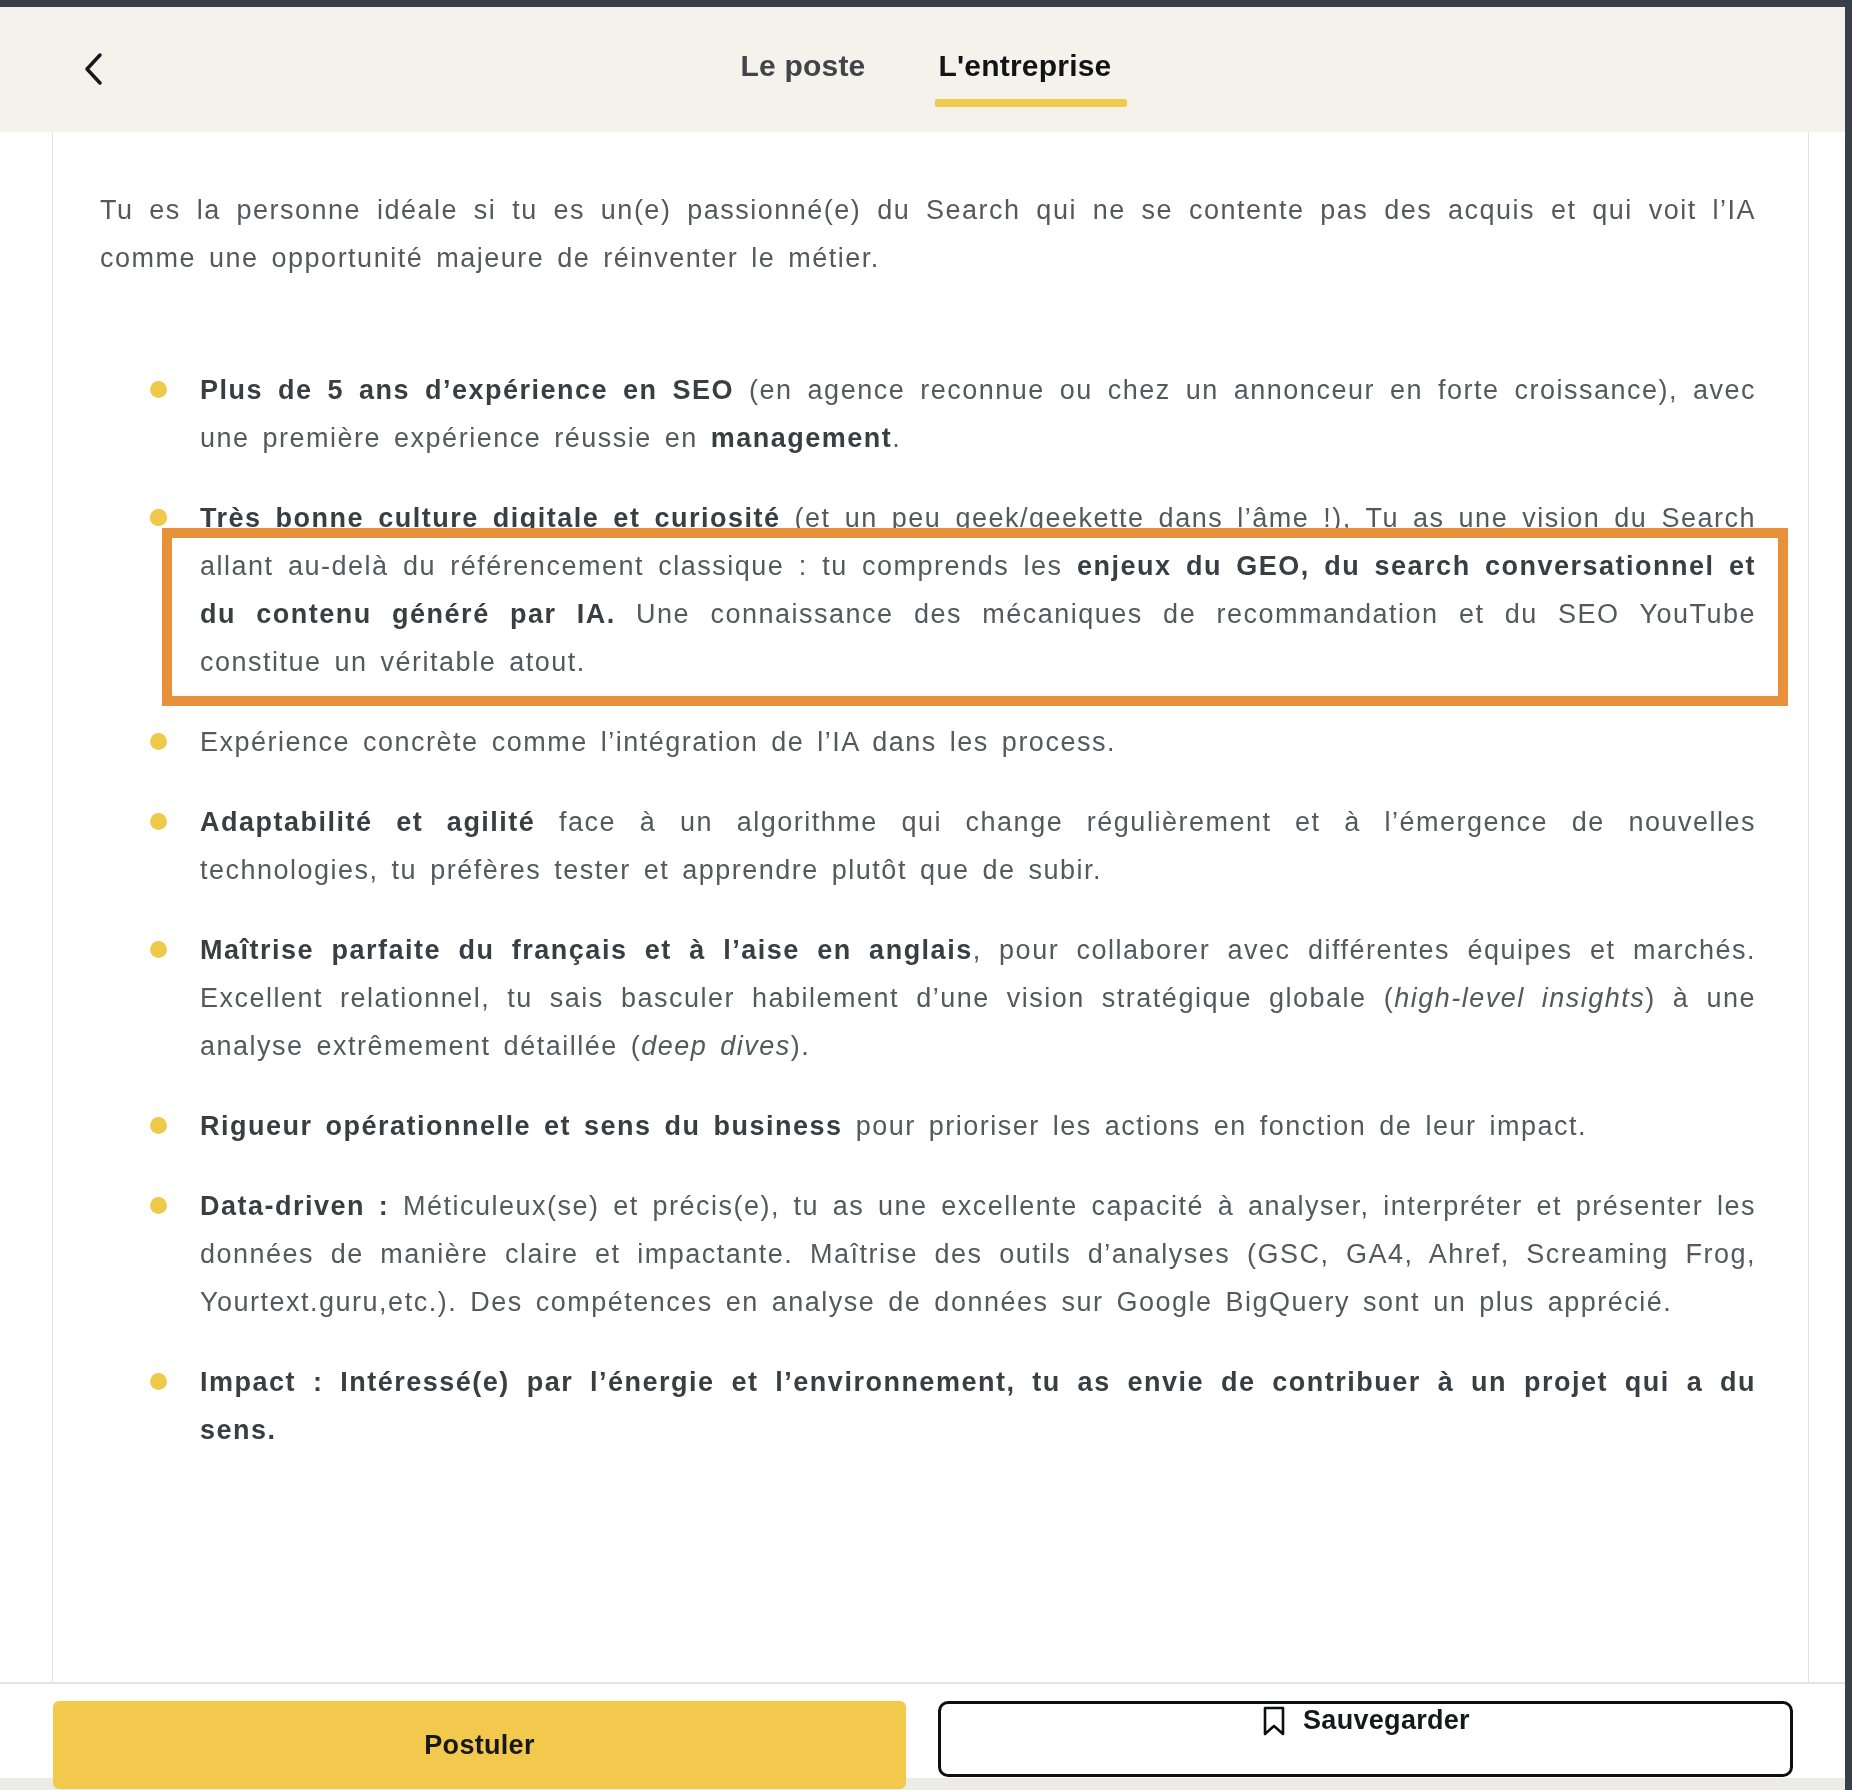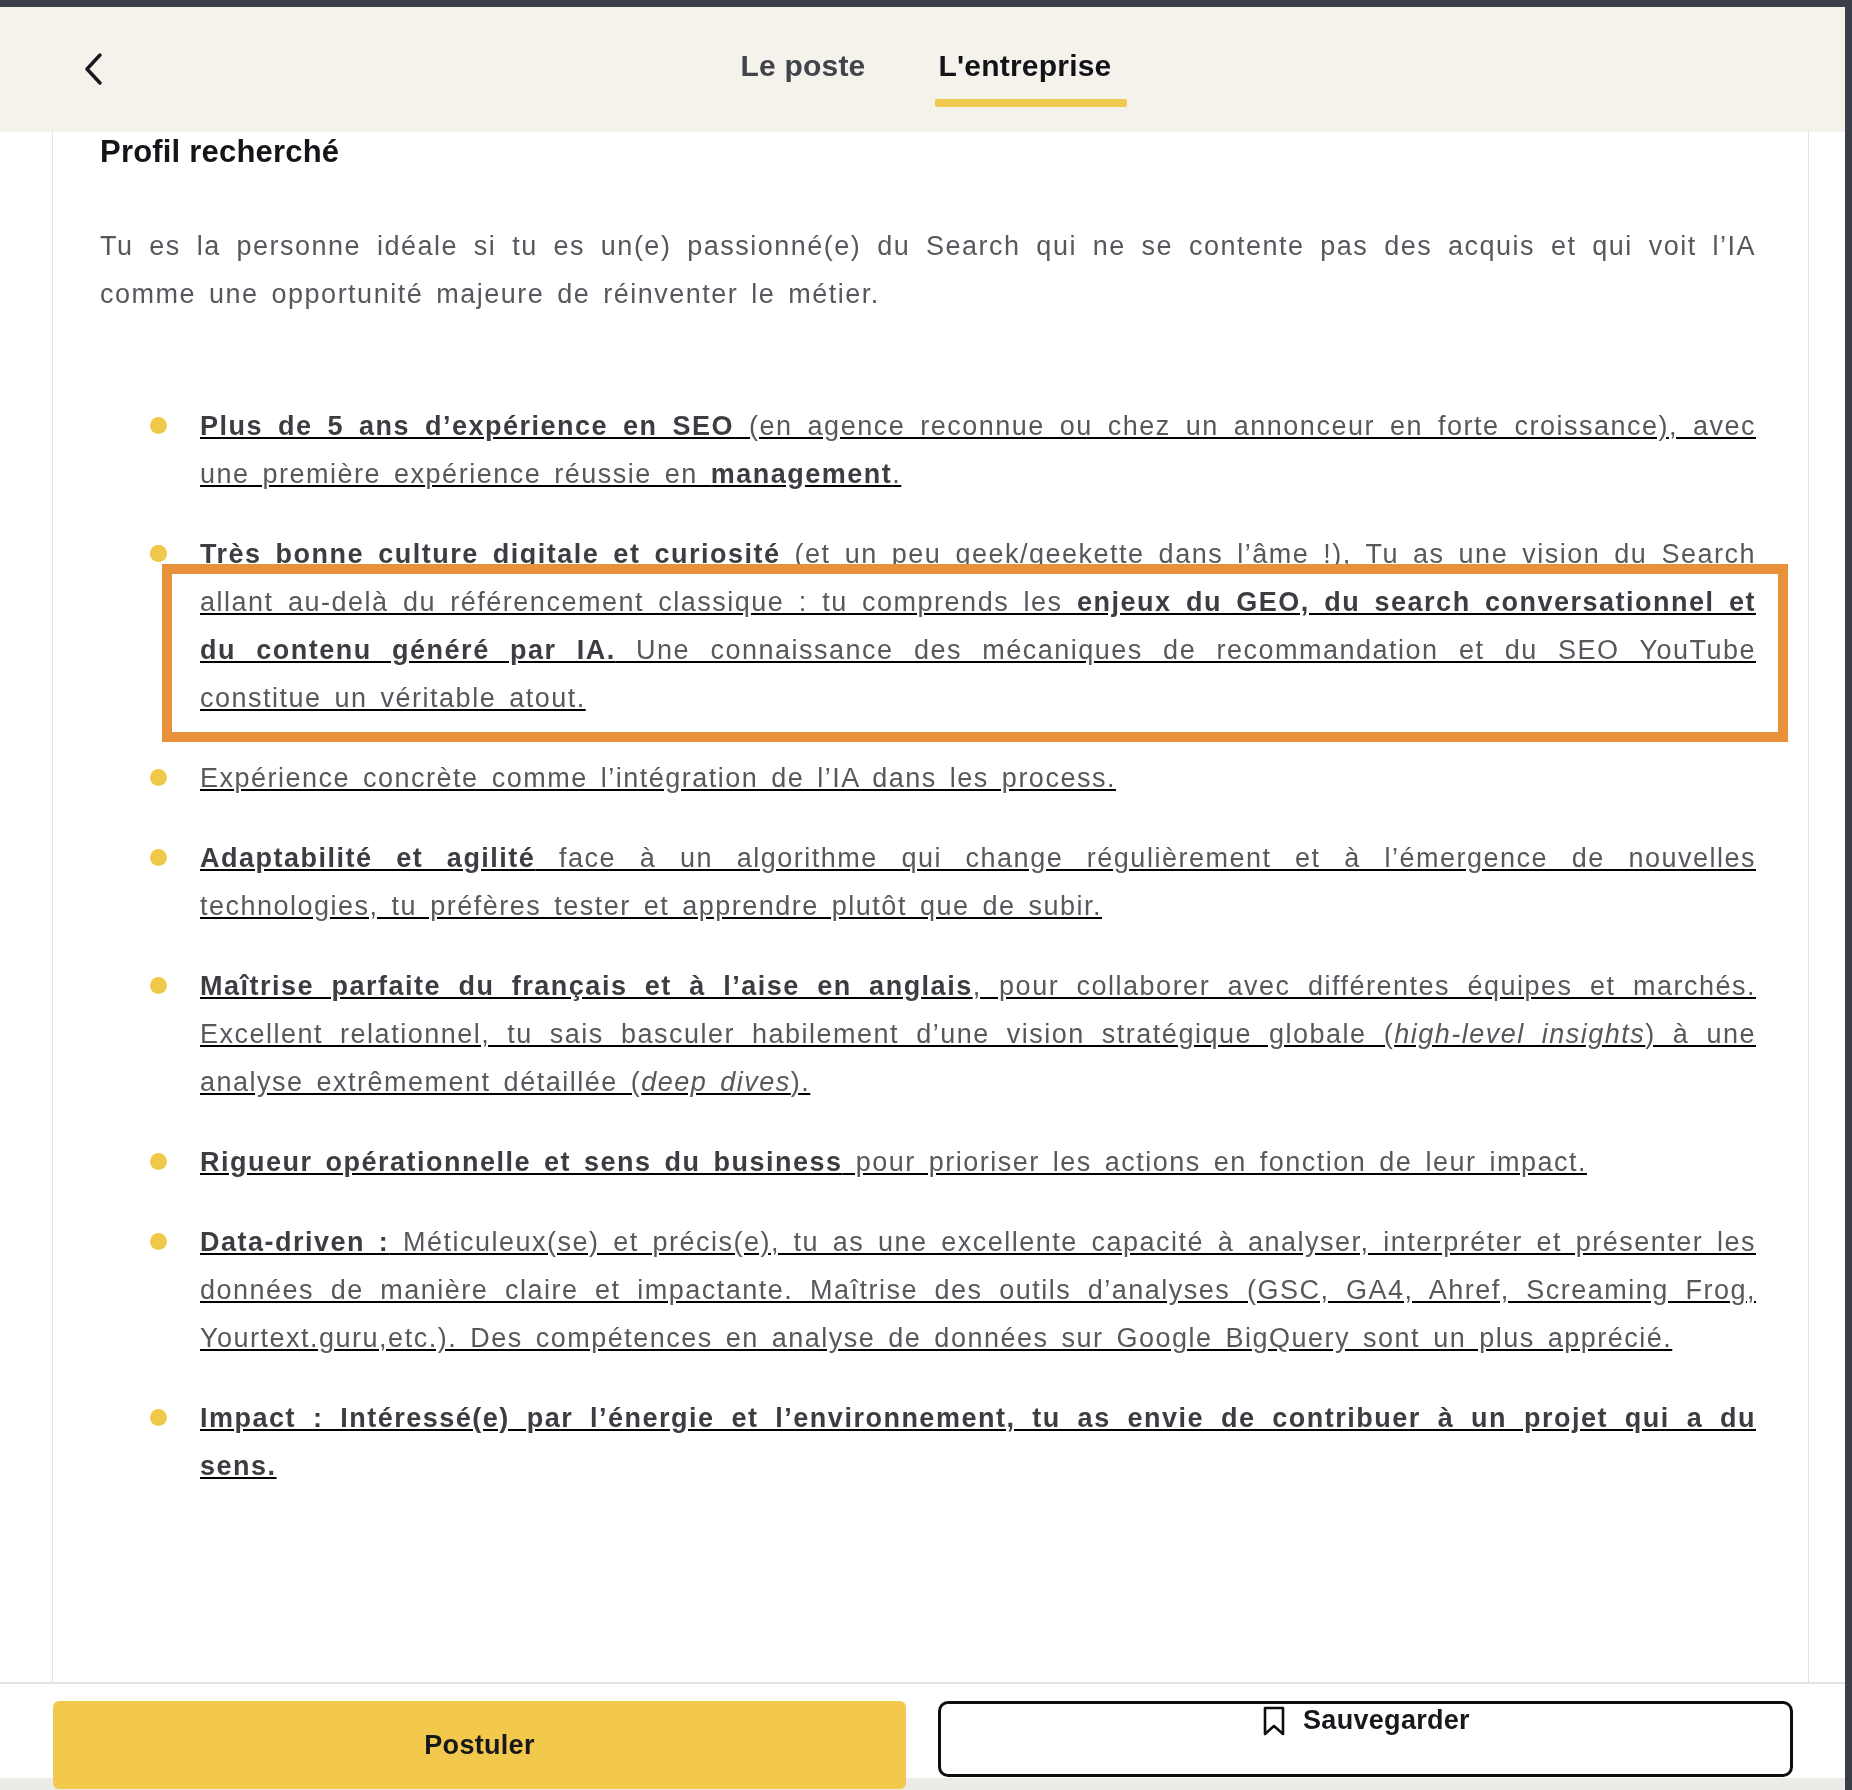"Profil recherché" h1.page-title { html: <h1>Profil recherché</h1> -> none }
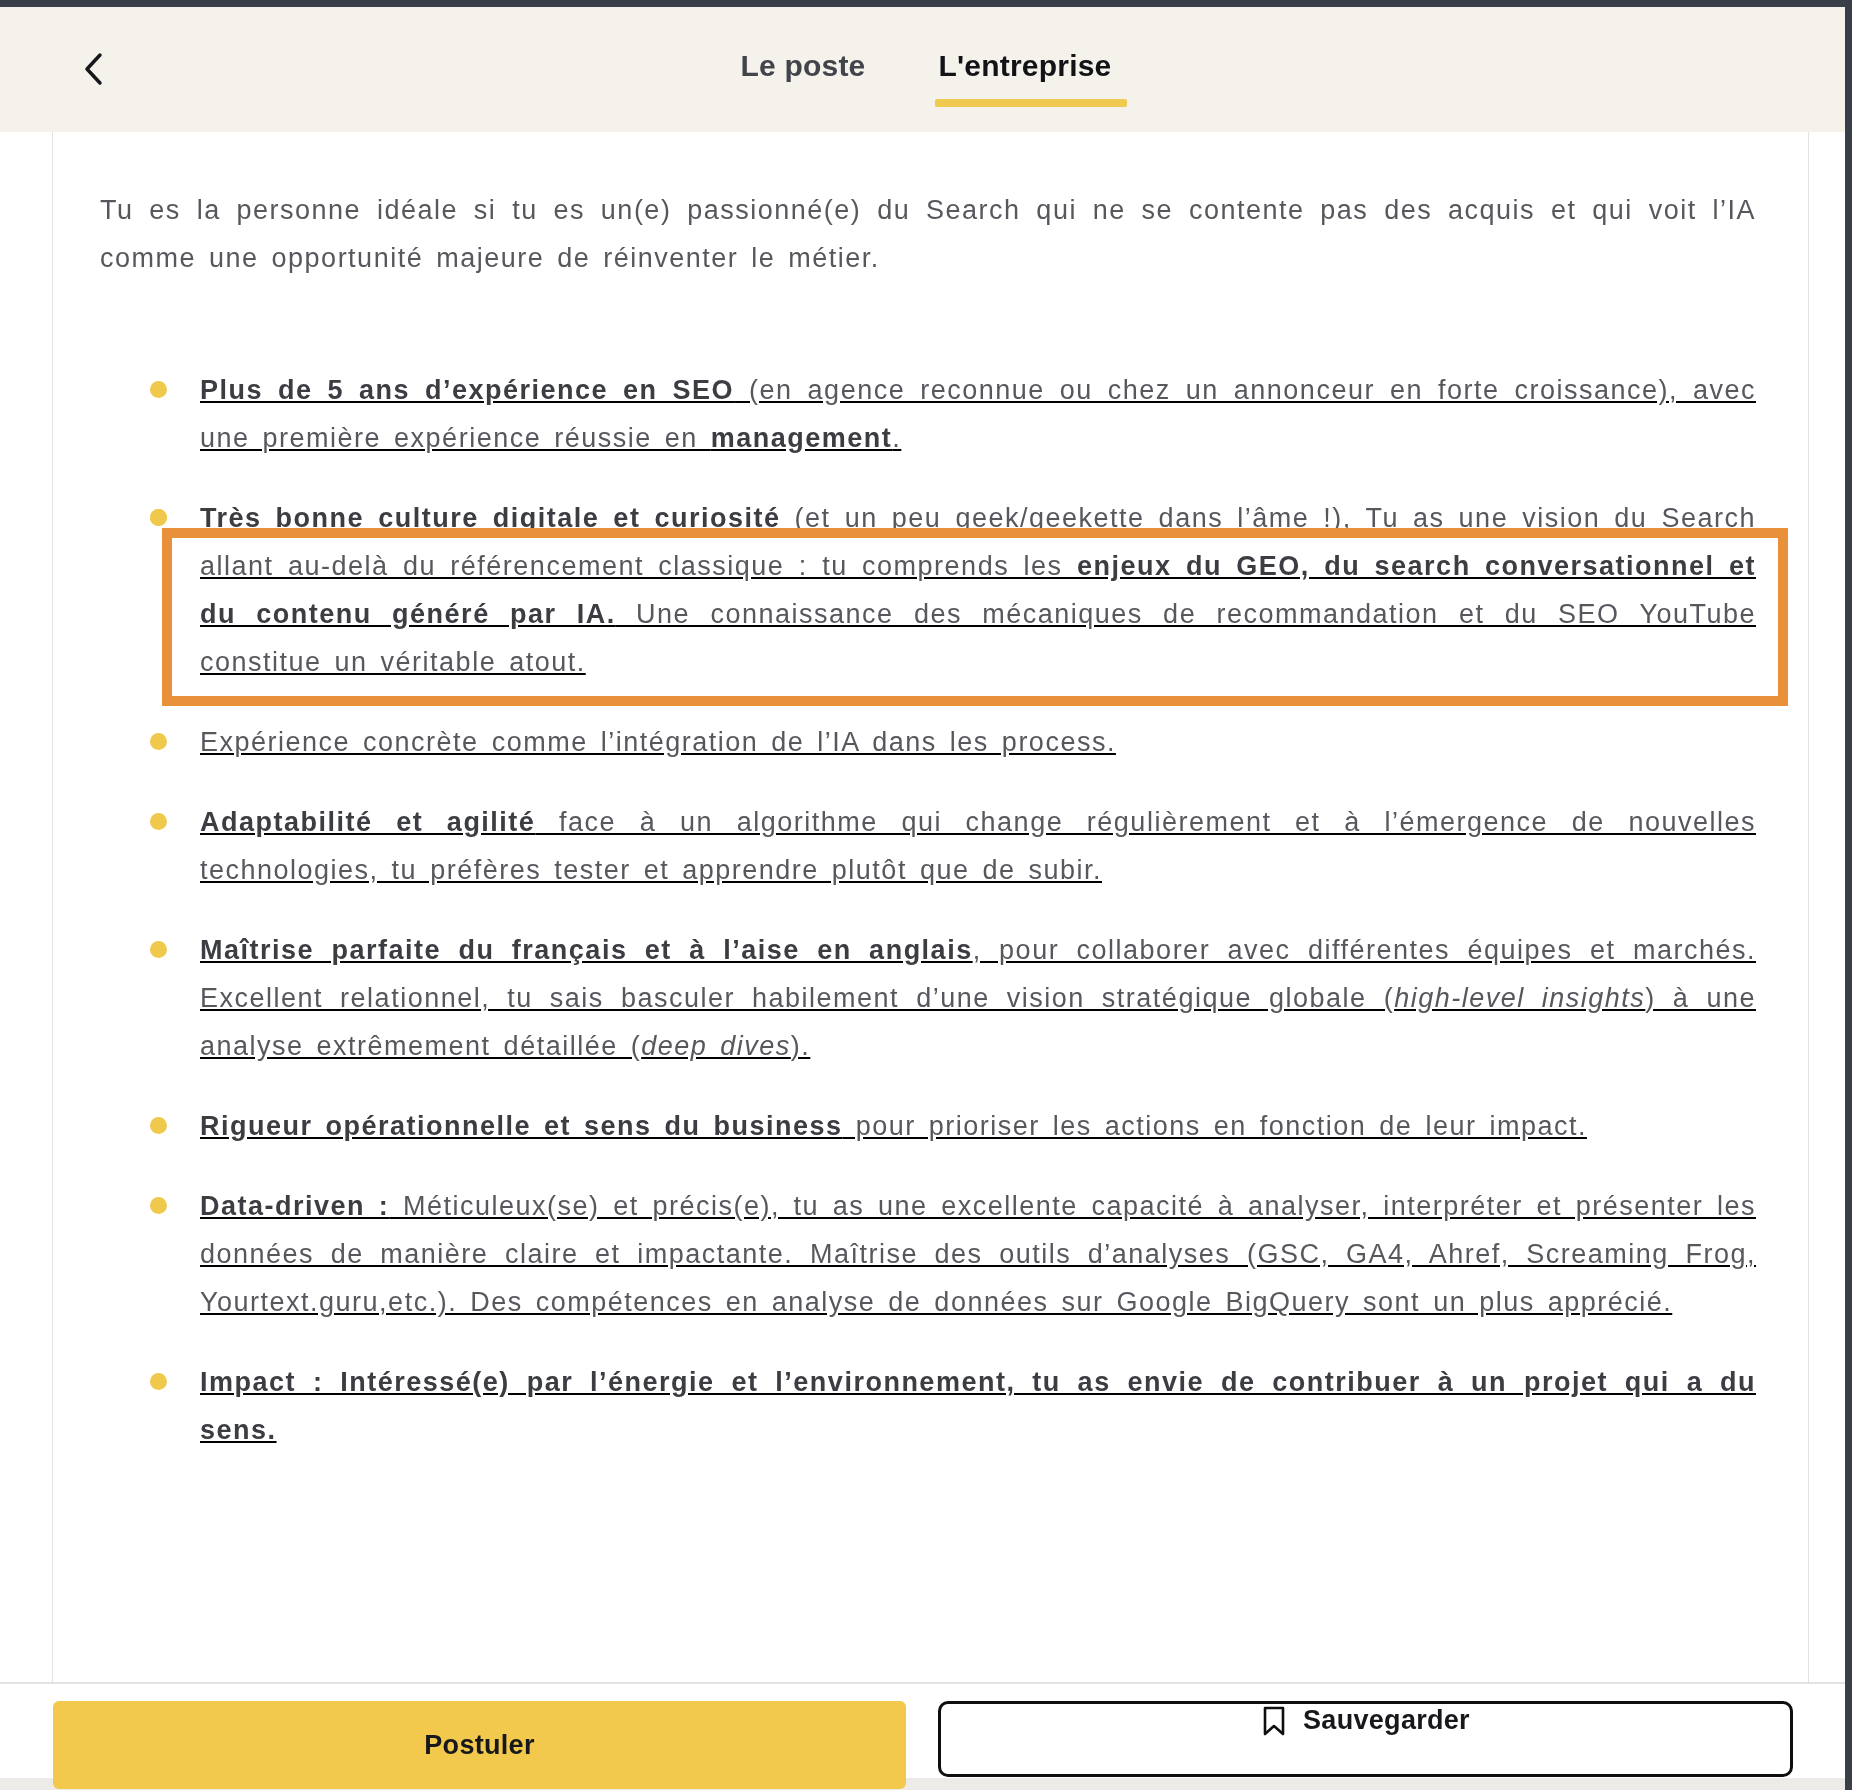"Plus de 5 ans d’expérience" .bullets { text-decoration: underline -> none }
